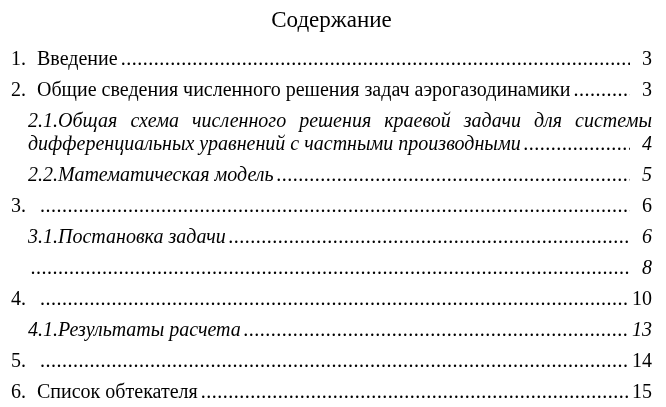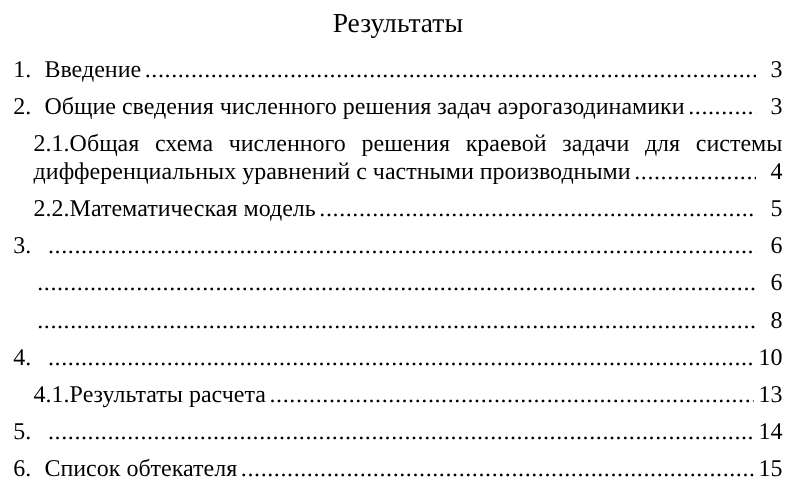"Результаты" h1.toc-title { text: Результаты -> Содержание }
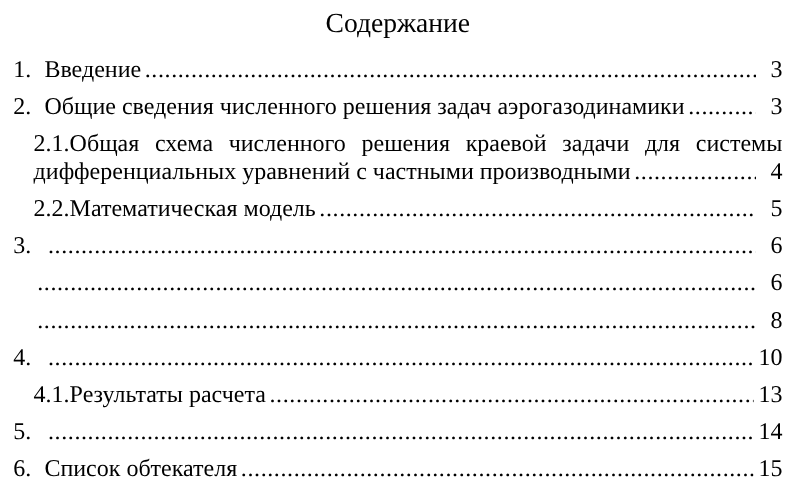"2.1.Общая схема численного решения" .level2 { font-style: none -> italic }
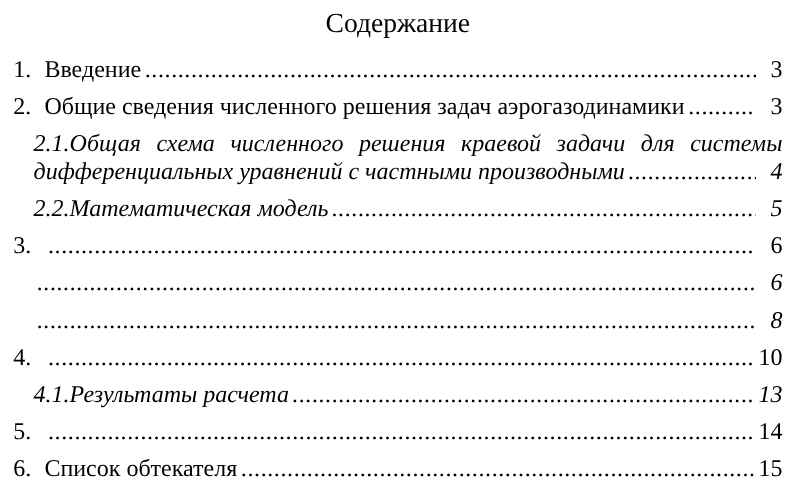"3.1.Постановка задачи" span.label { html: none -> <span>3.1.Постановка задачи</span> }
